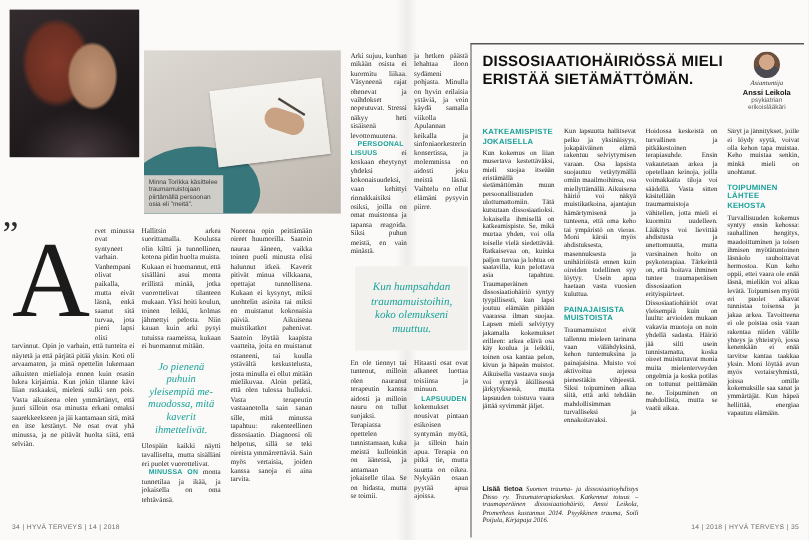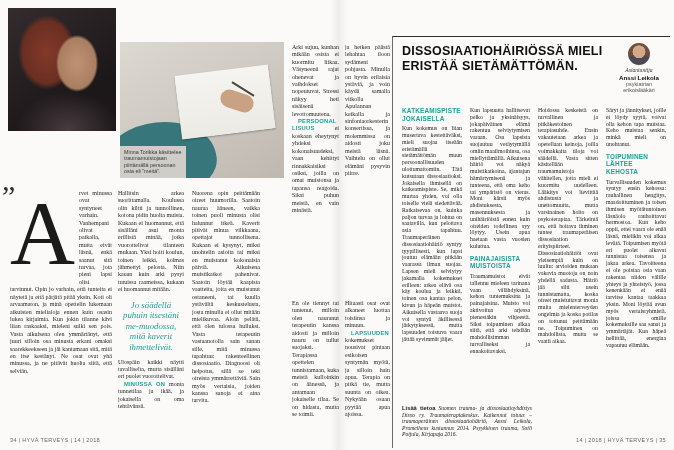"Kun humpsahdan traumamuistoihin, koko" div.qbox { html: none -> <div>Kun humpsahdan traumamuistoihin, koko olemukseni muuttuu.</div> }
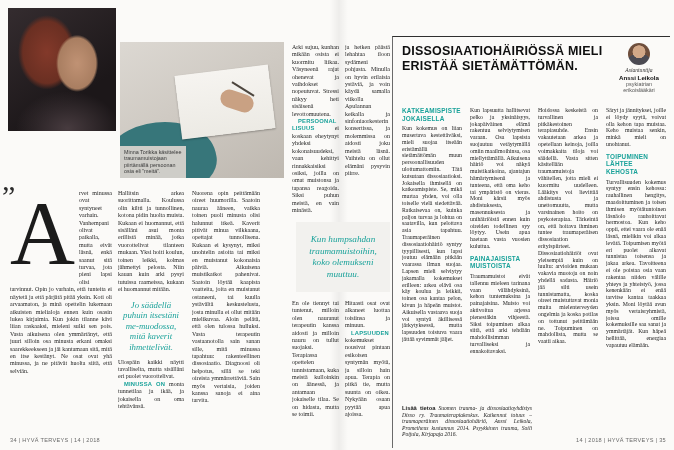"Jo säädellä puhuin itsestäni" div.pullquote { text: säädellä puhuin itsestäni -> pienenä puhuin yleisempiä }
